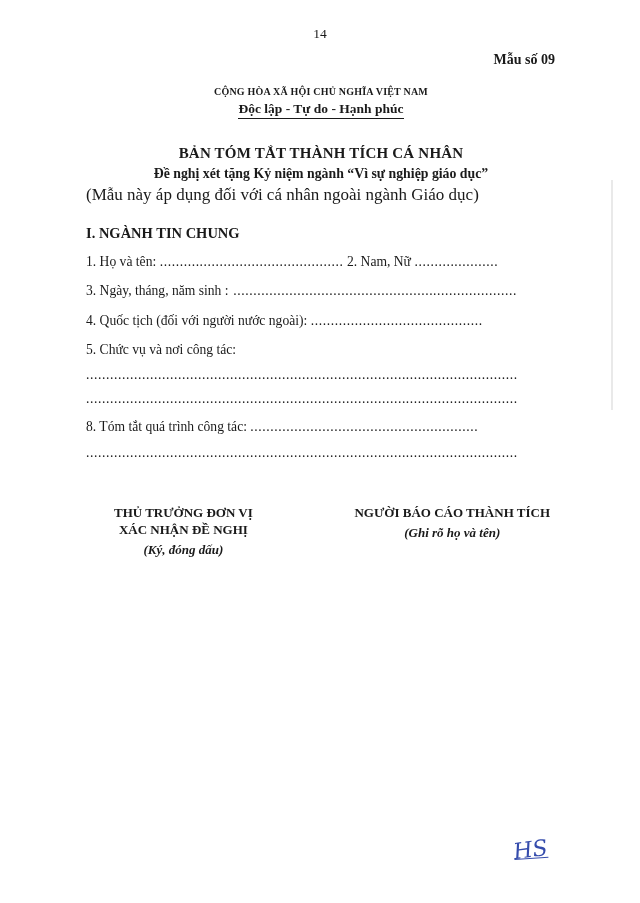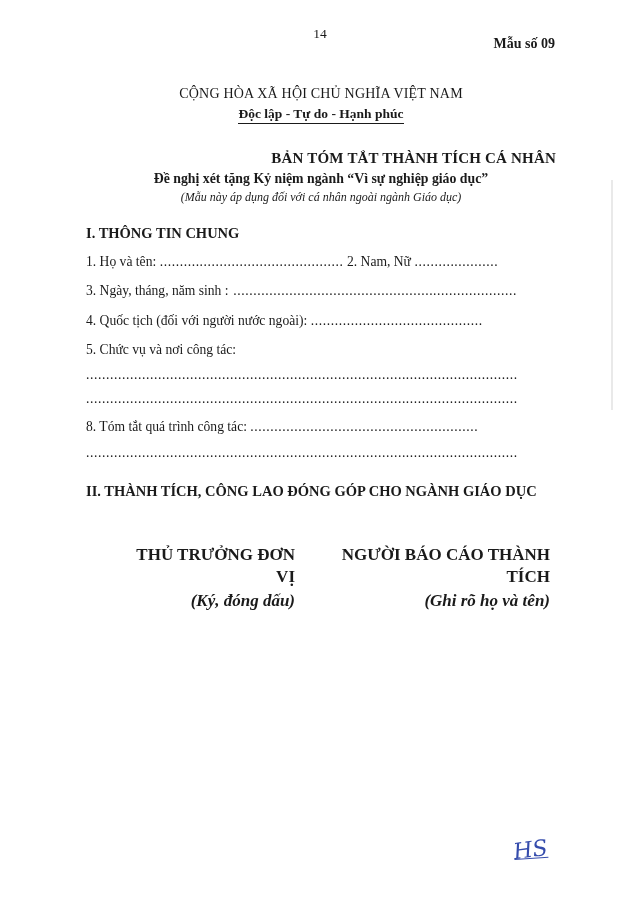"Mẫu số 09" .form-code { top: 36px -> 52px }
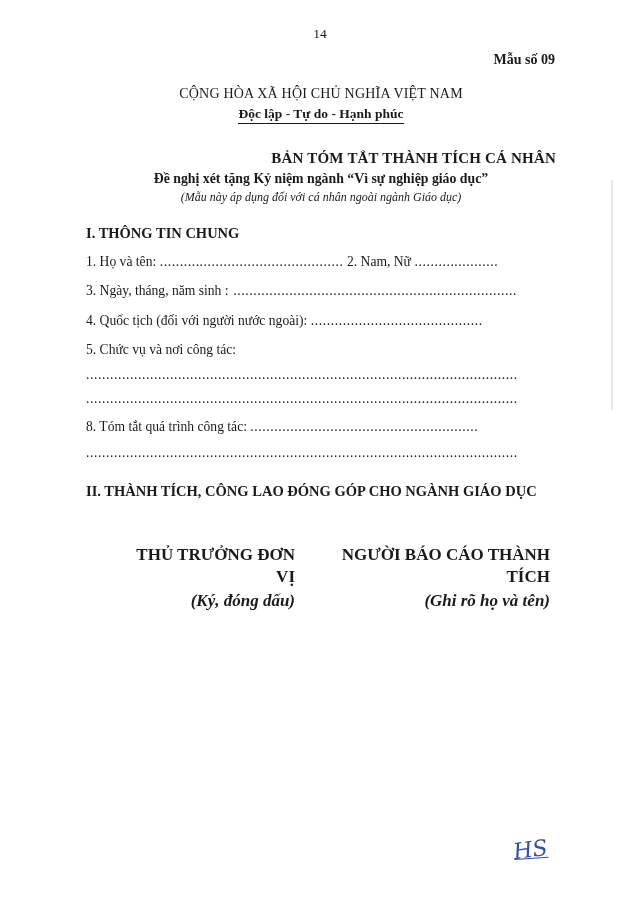"CỘNG HÒA XÃ HỘI CHỦ" .national-title { font-size: 14px -> 10px; font-weight: normal -> bold }
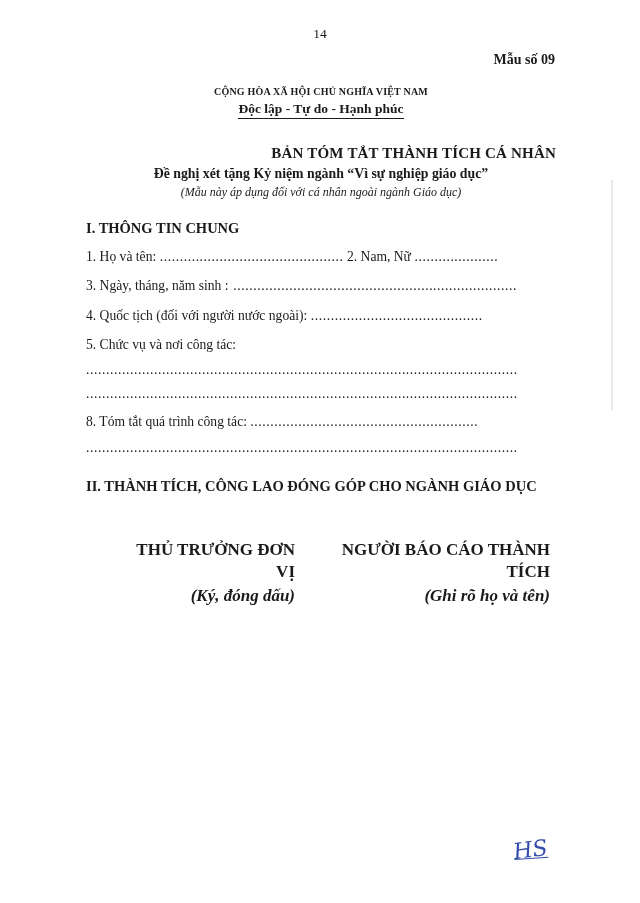"BẢN TÓM TẮT THÀNH TÍCH" .doc-title { text-align: right -> center }
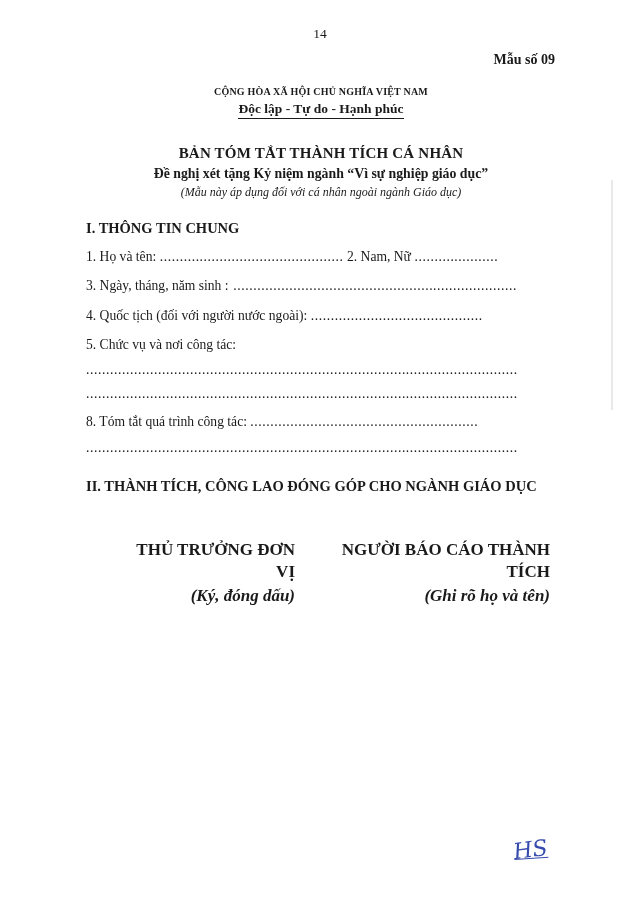"(Mẫu này áp dụng đối" .doc-note { font-size: 12px -> 17px; font-style: italic -> none; text-align: center -> none }
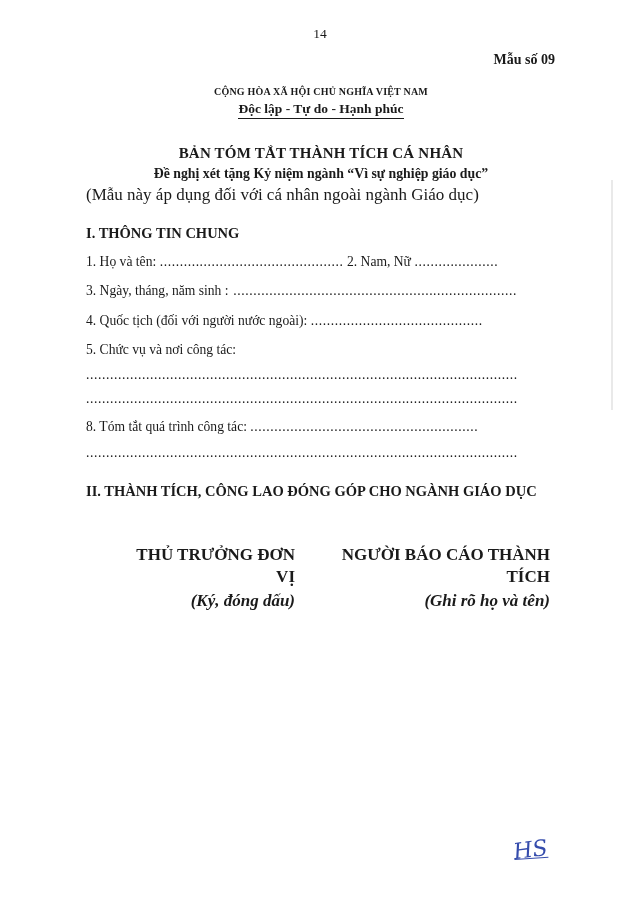"I. THÔNG TIN CHUNG" div.section-heading { text: THÔNG -> NGÀNH }
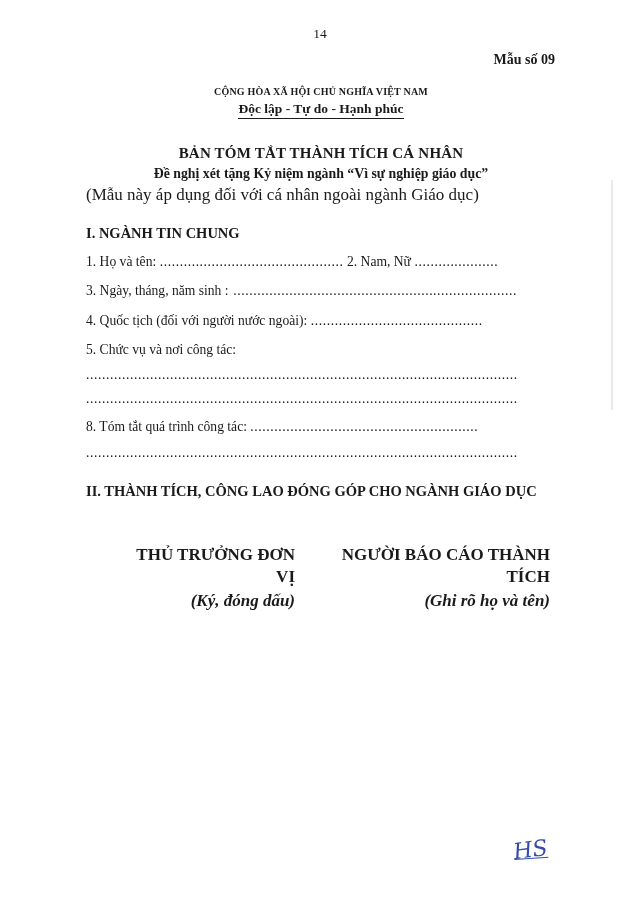"II. THÀNH TÍCH, CÔNG LAO" div.section-heading-2 { html: <div>II. THÀNH TÍCH, CÔNG LAO ĐÓNG GÓP CHO NGÀNH GIÁO DỤC</div> -> none }
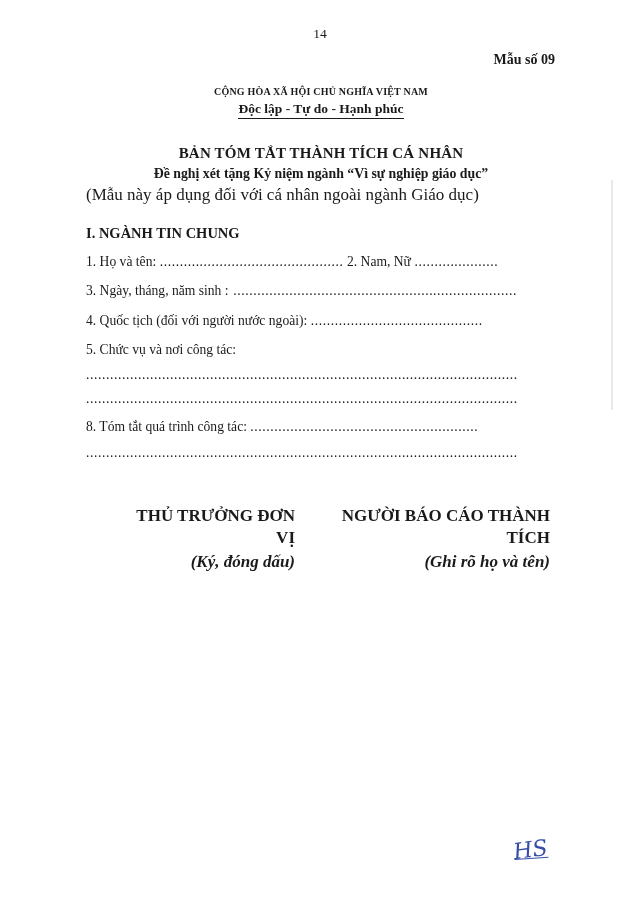"THỦ TRƯỞNG ĐƠN VỊ" .sig-block { font-size: 17px -> 13px; text-align: right -> center }
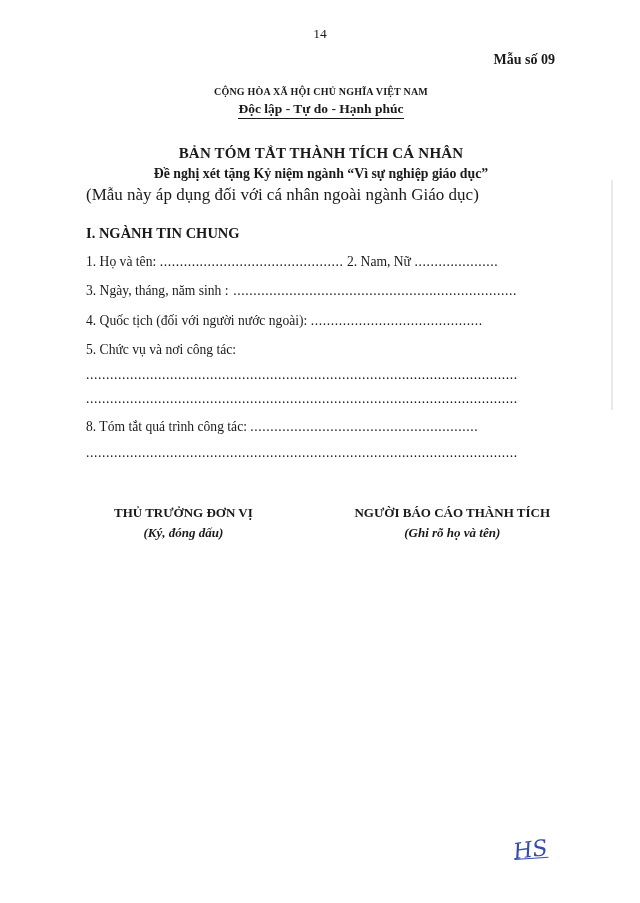"XÁC NHẬN ĐỀ NGHỊ" div.sig-title { html: none -> <div>XÁC NHẬN ĐỀ NGHỊ</div> }
